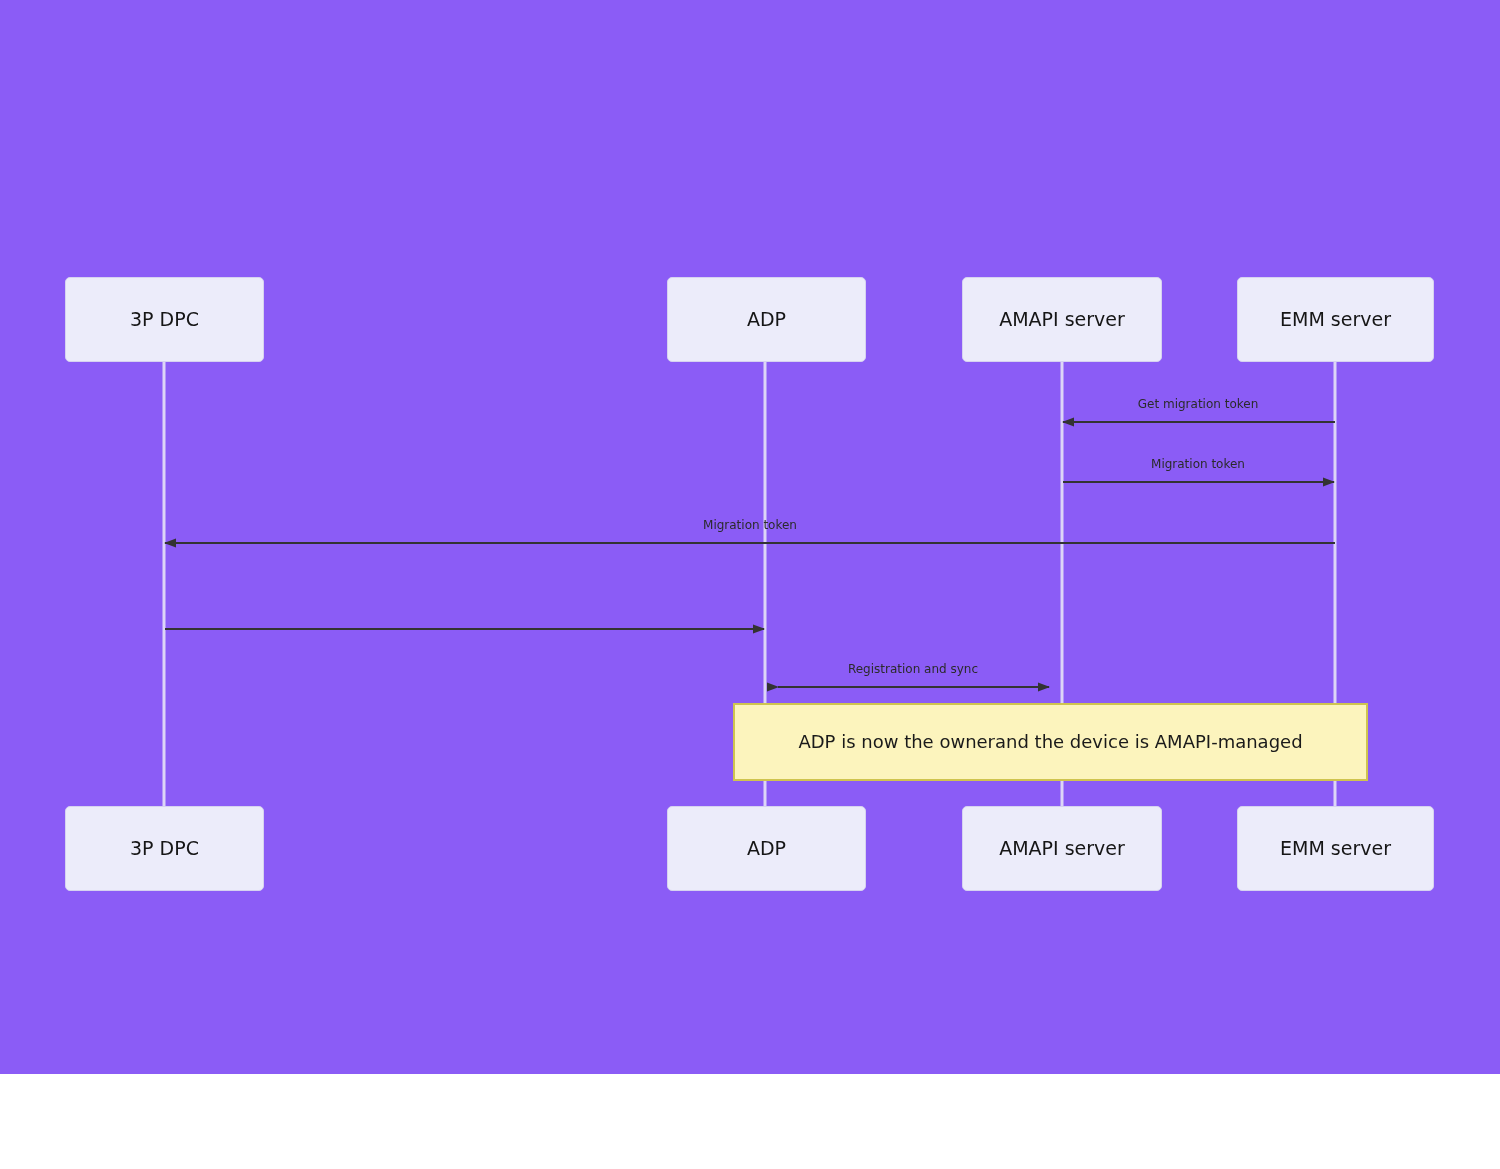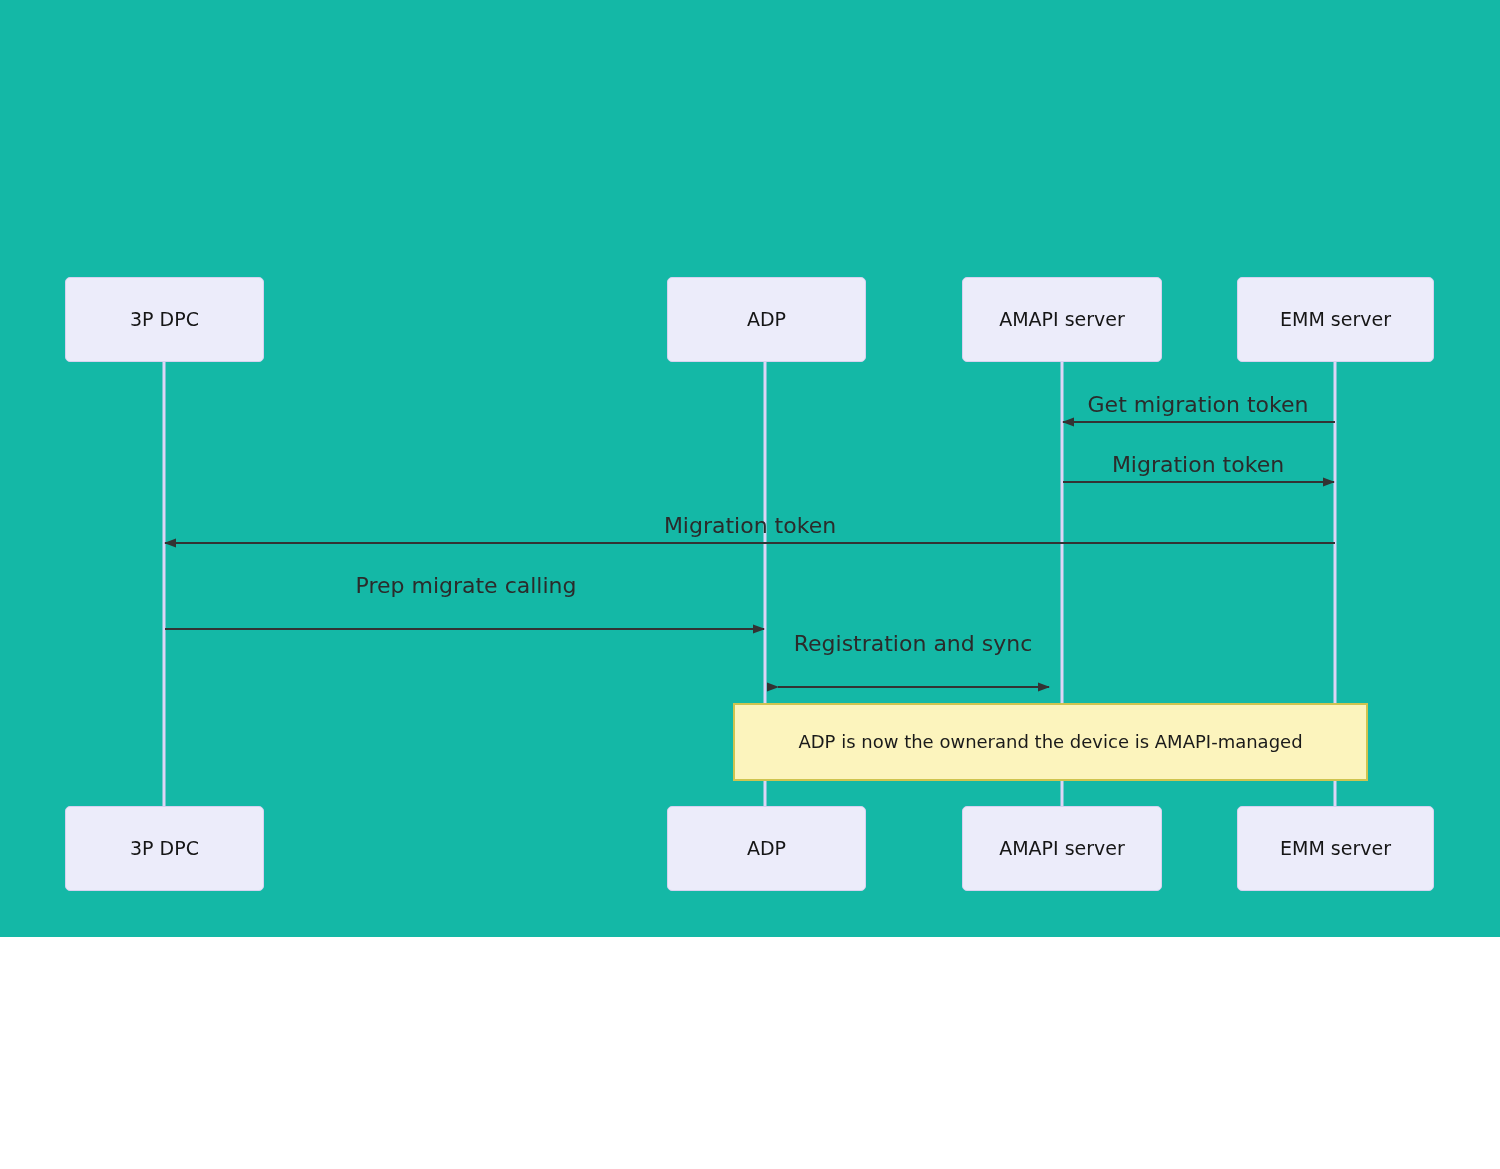"3P DPC" #diagram { background: #14b8a6 -> #8b5cf6; height: 937px -> 1074px }
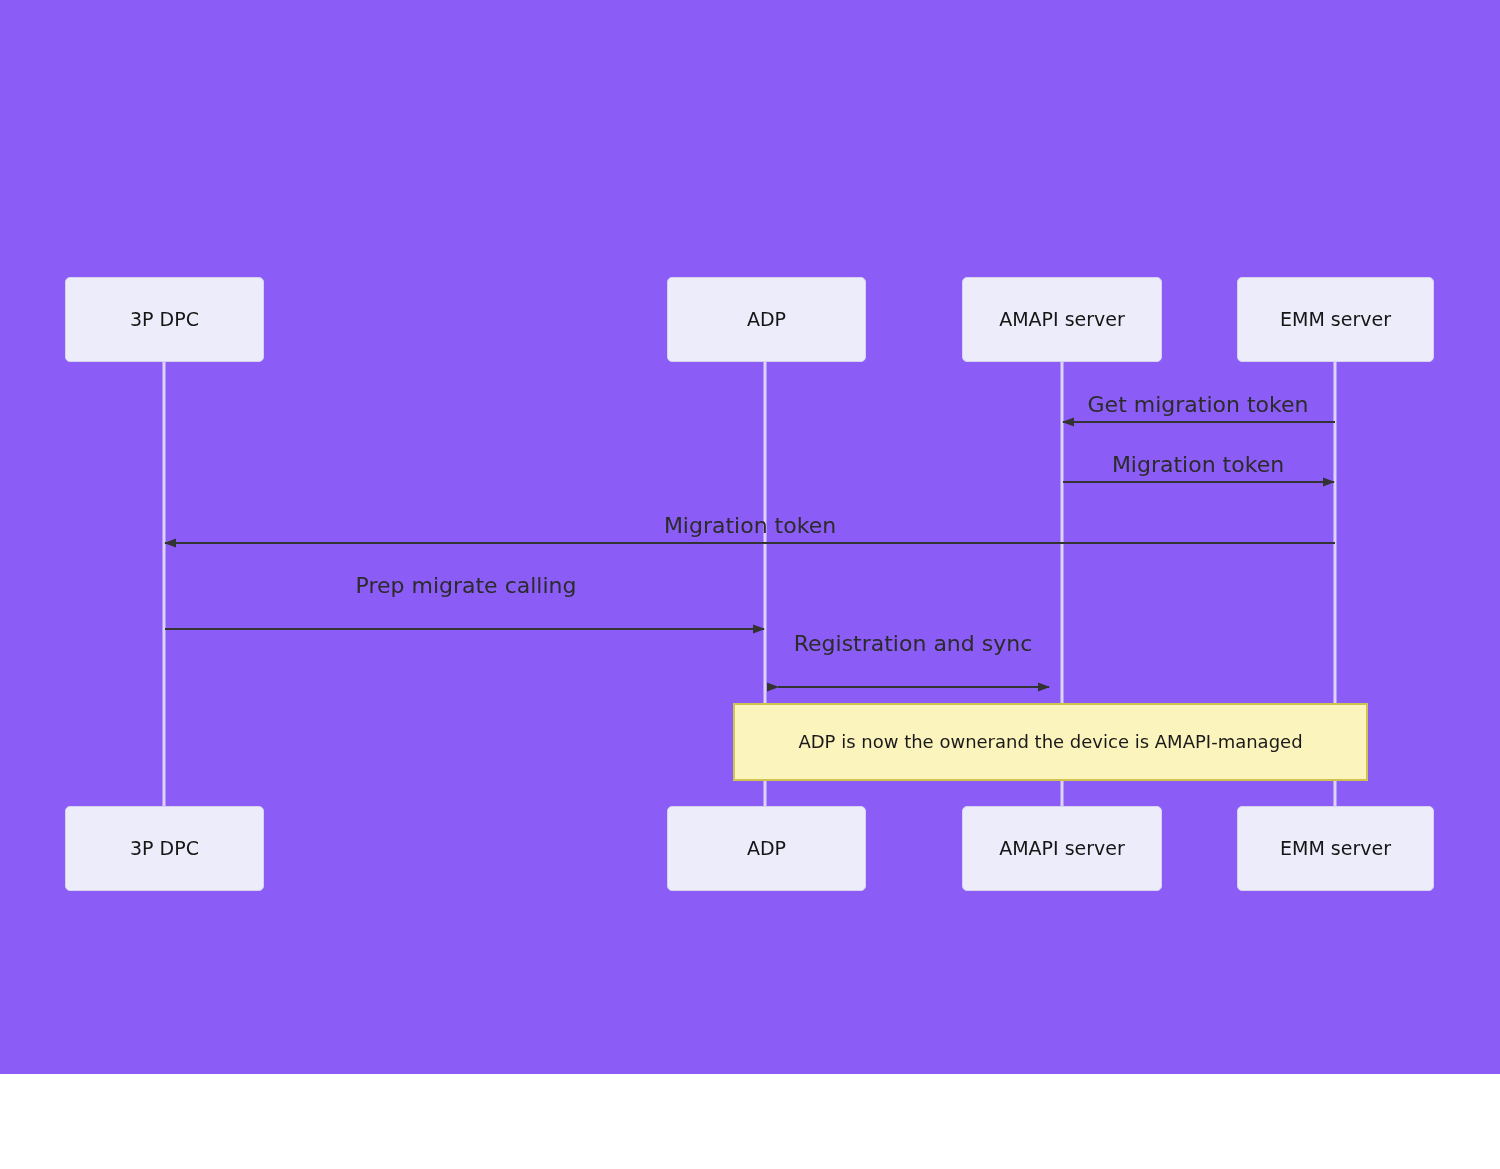"Get migration token" .msg-label { font-size: 22px -> 12px }
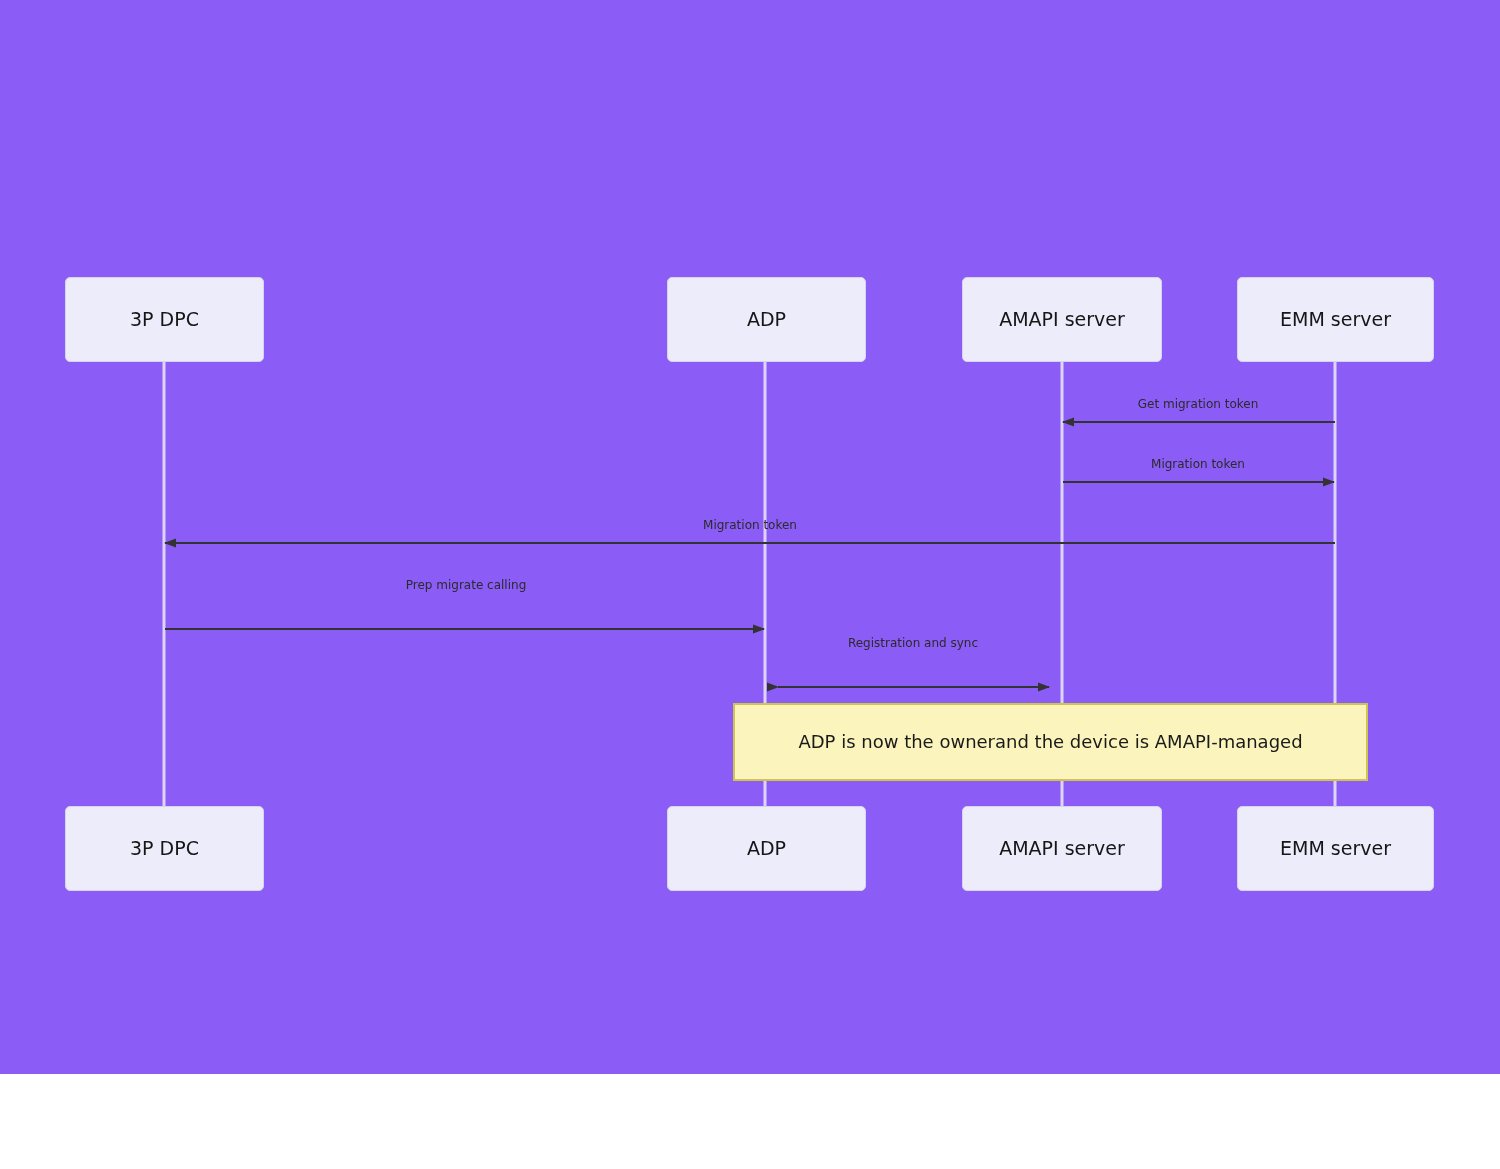"Prep migrate calling" div { html: <div>Prep migrate calling</div> -> none }
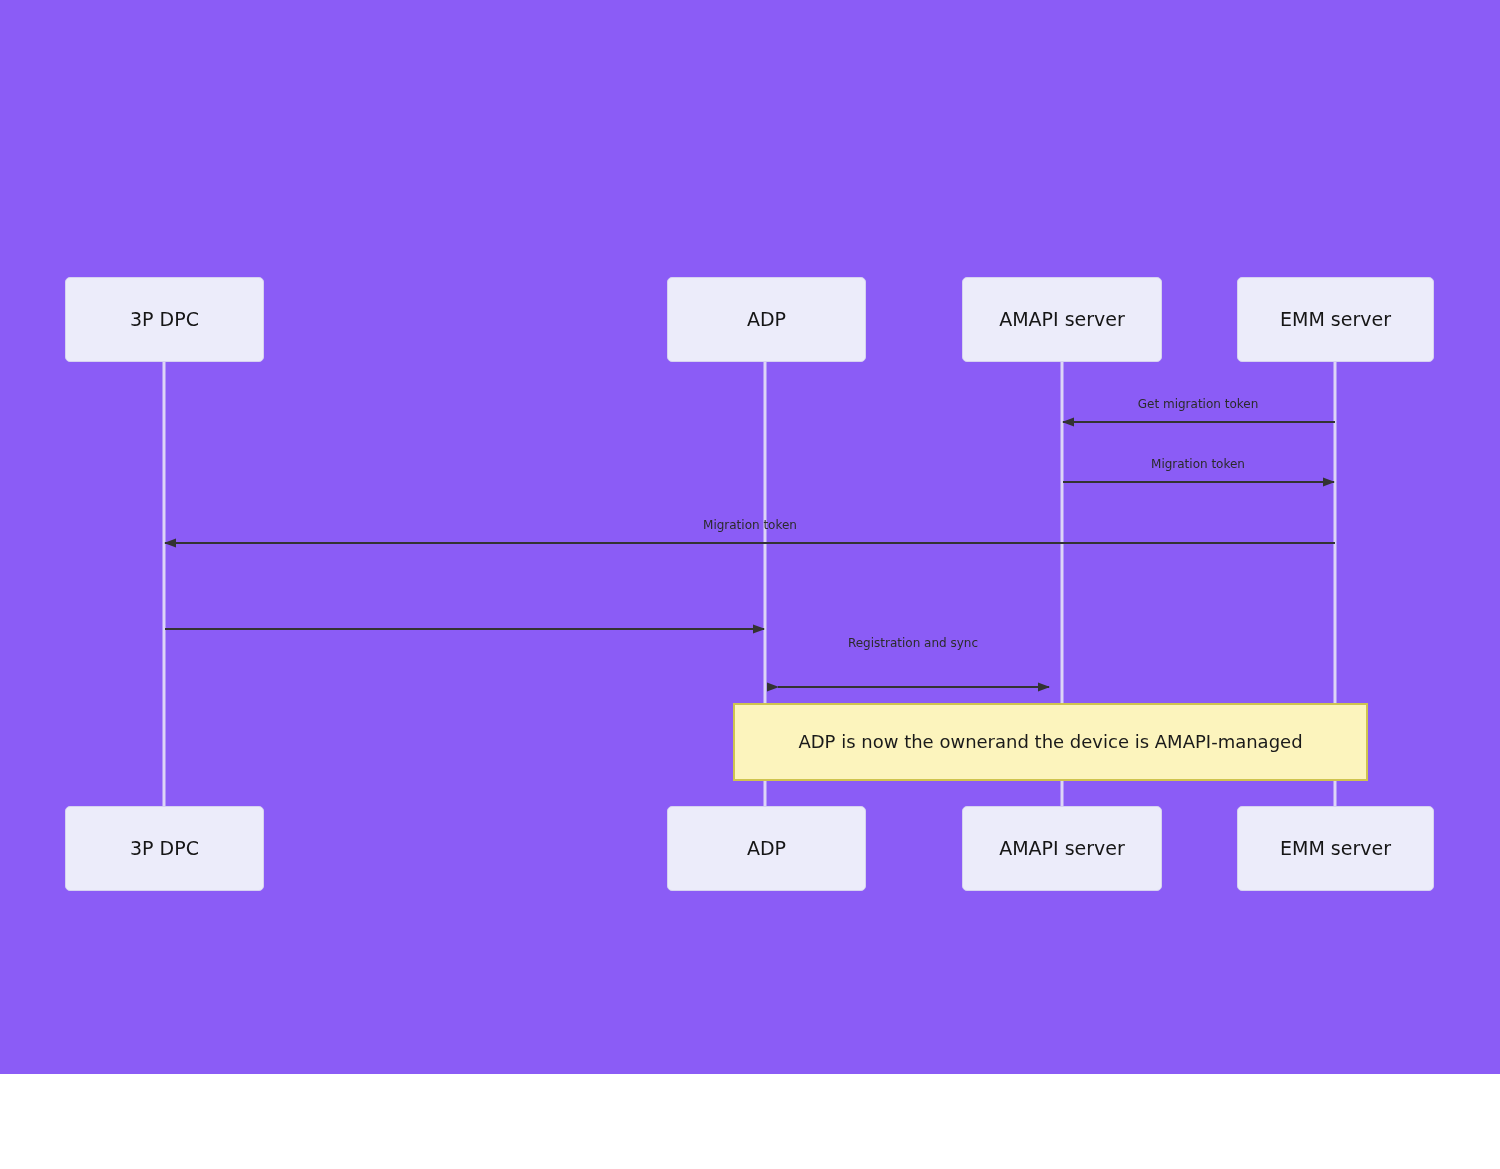"Registration and sync" div.msg-label { top: 631px -> 657px }
